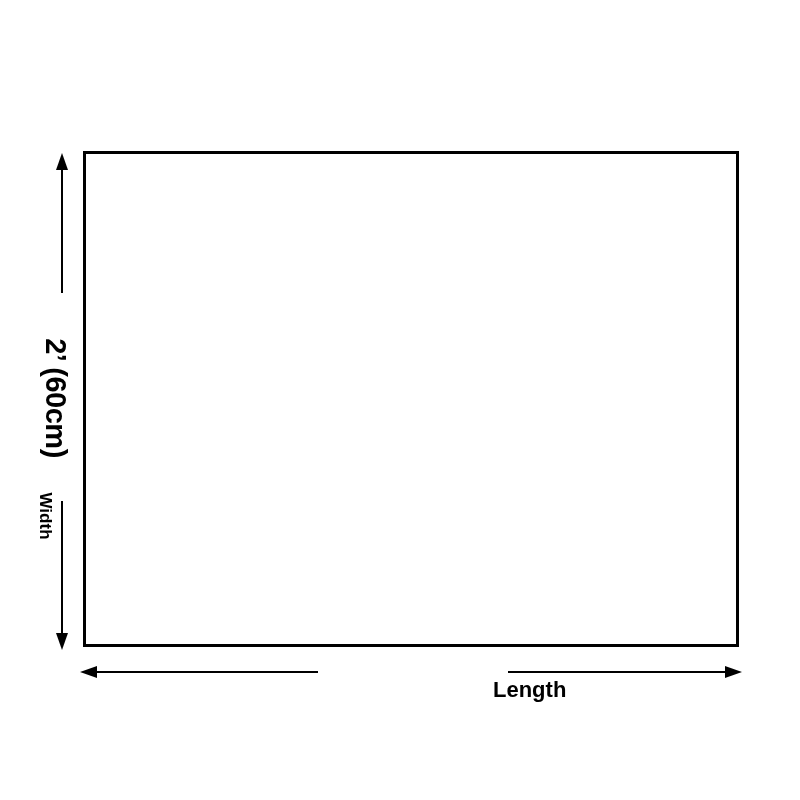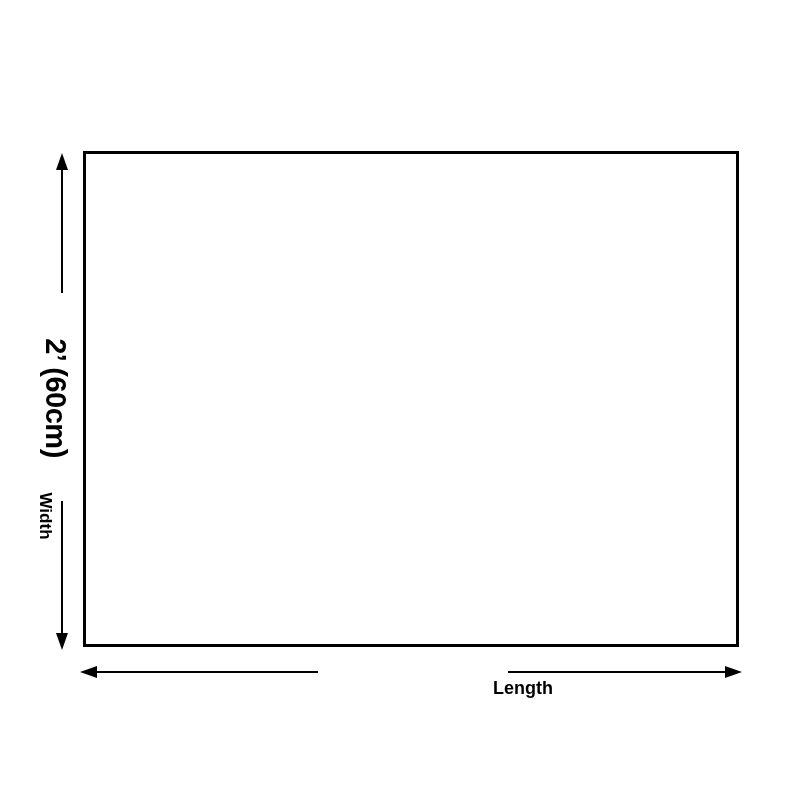"Length" .axis-label.horizontal { font-size: 18px -> 22px }
